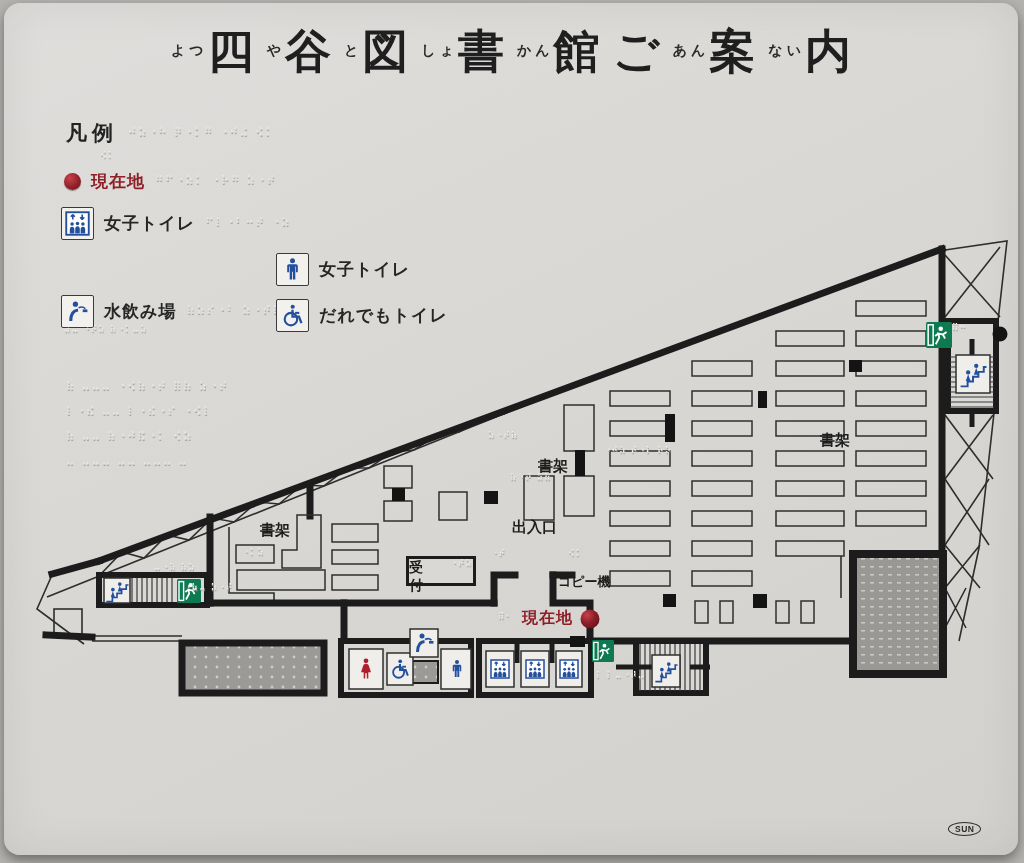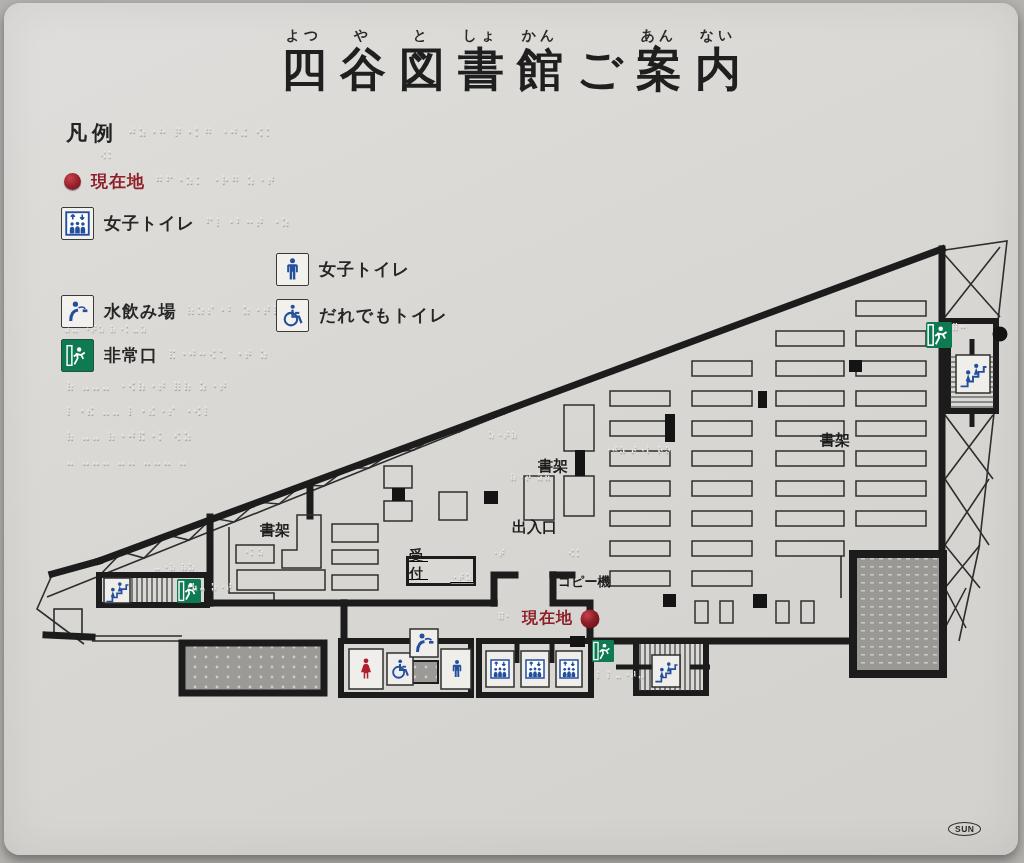"よつ" .tchar { flex-direction: column -> none }
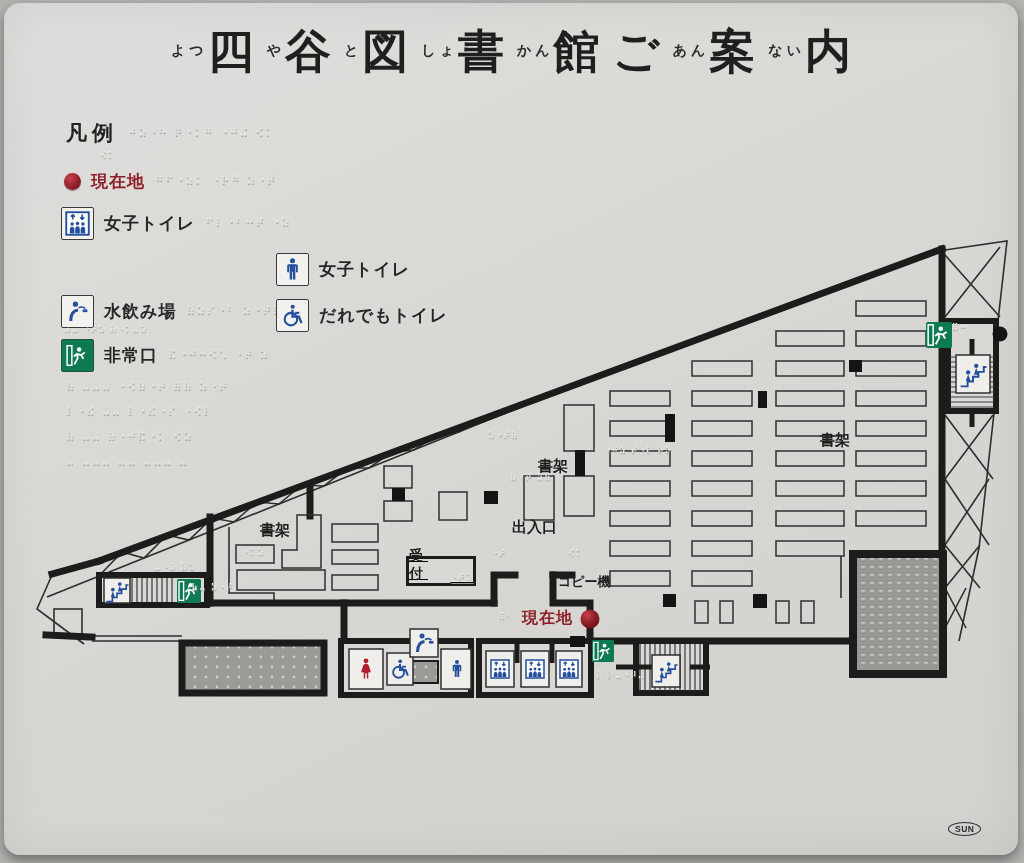"非常口" div.lg-row { html: <div> <span> <svg> <use></use> </svg> </span> <span>非常口</span> <span>⠯⠐⠚⠒⠪⠡ ⠐⠞ ⠵</span> </div> -> none }
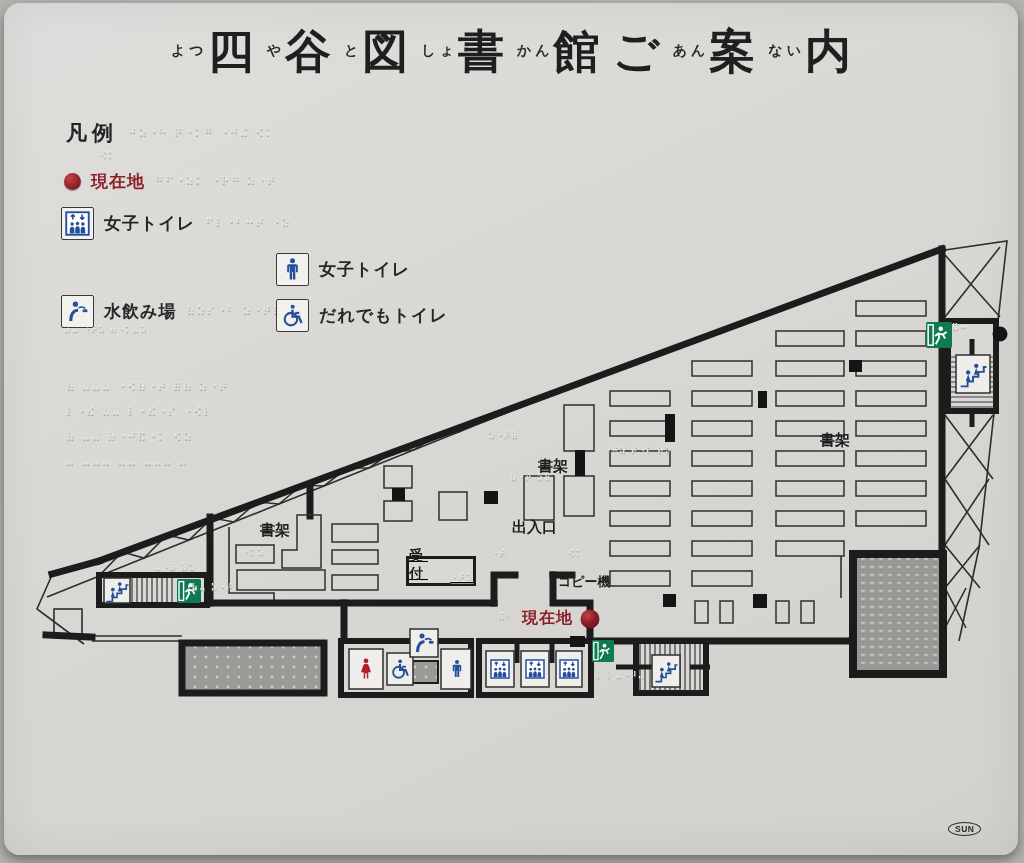"受付" .reception-box { align-items: flex-end -> flex-start; text-decoration: underline -> none }
